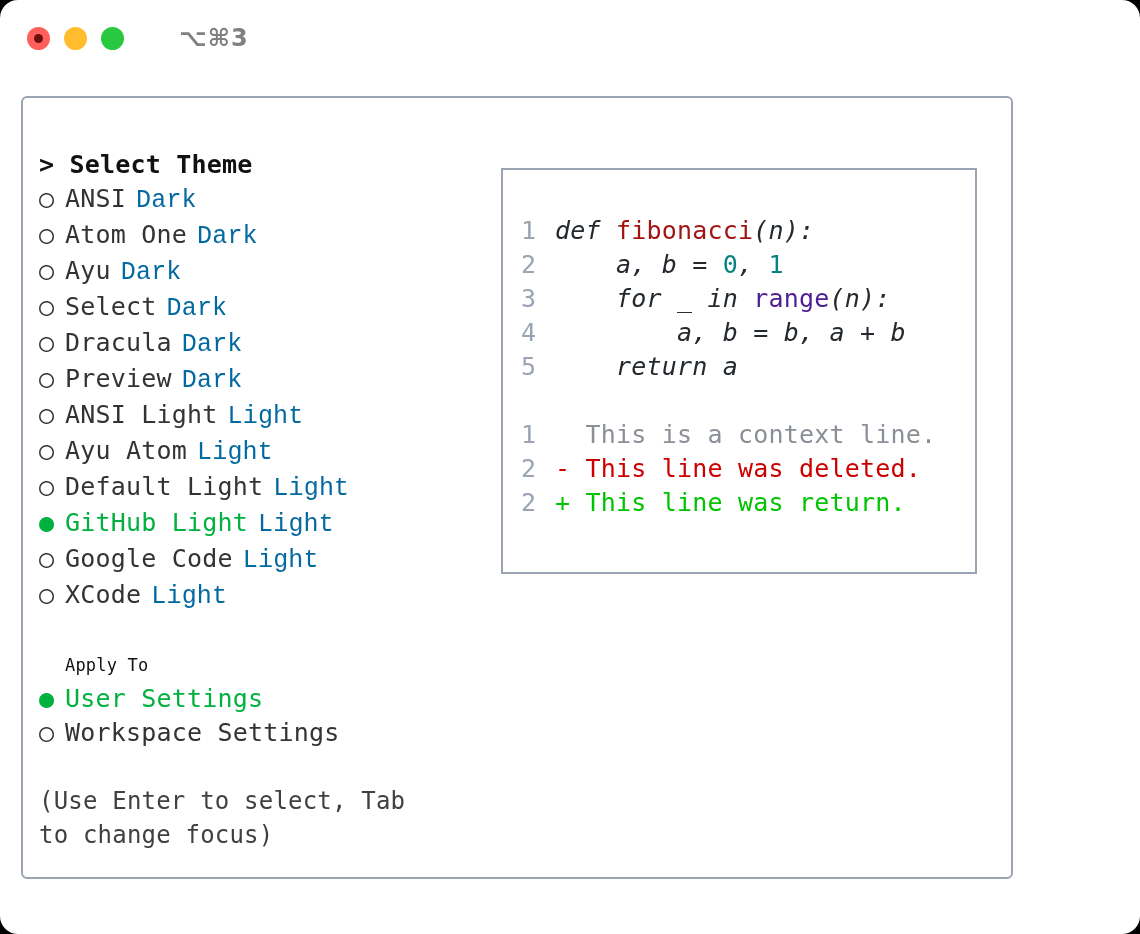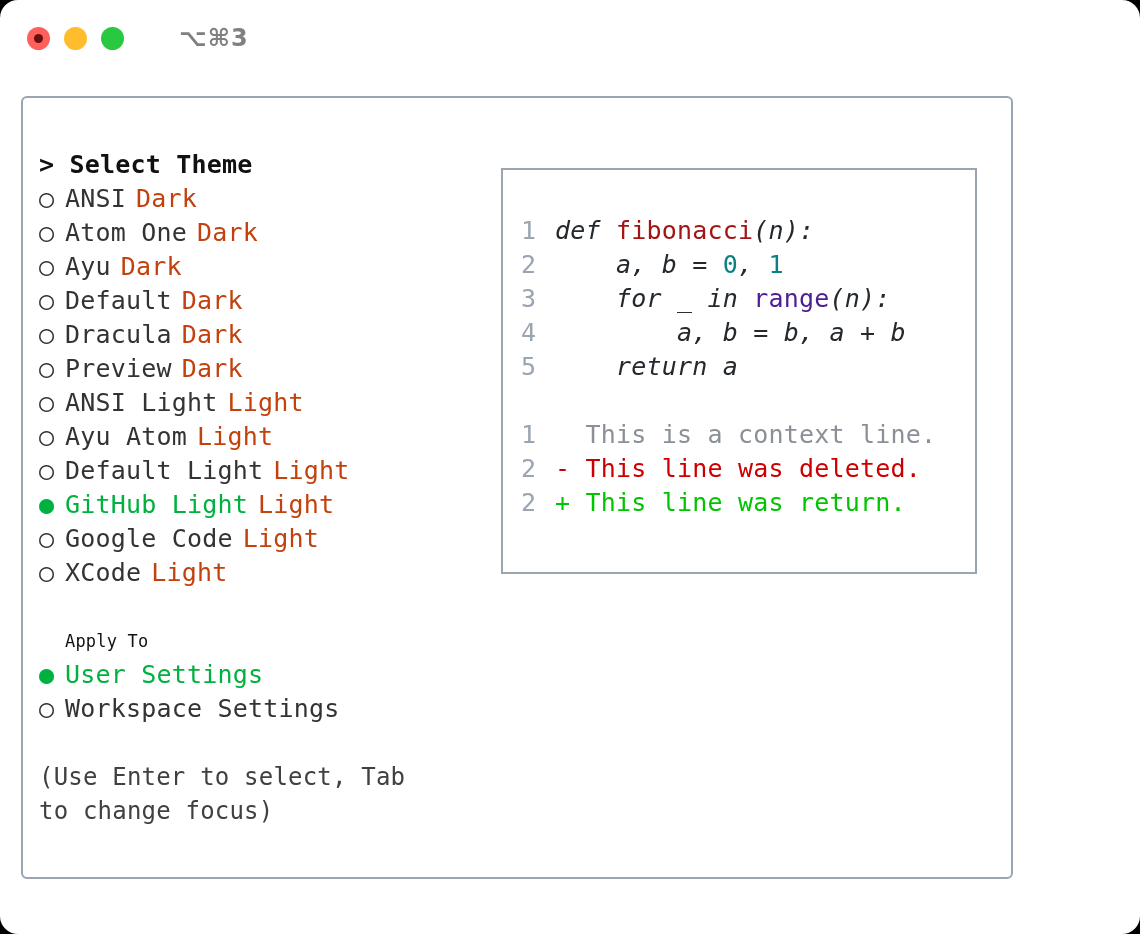"Dark" .opt-tag { color: #c2410c -> #0369a1; font-family: none -> Liberation Mono, monospace }
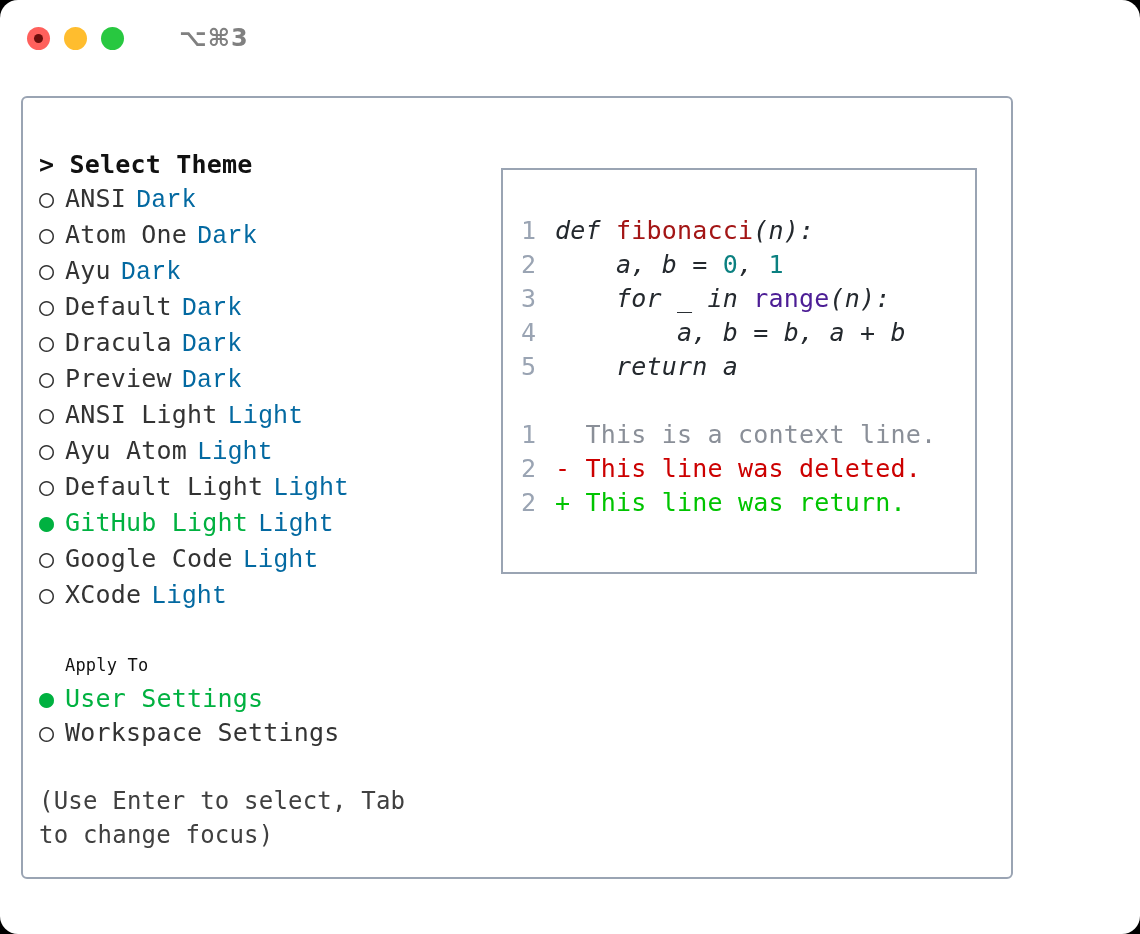"Default" span.opt-label { text: Default -> Select }
